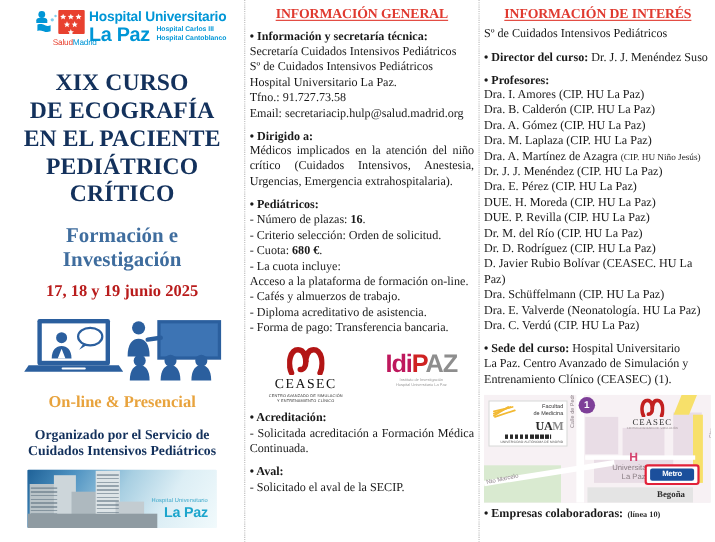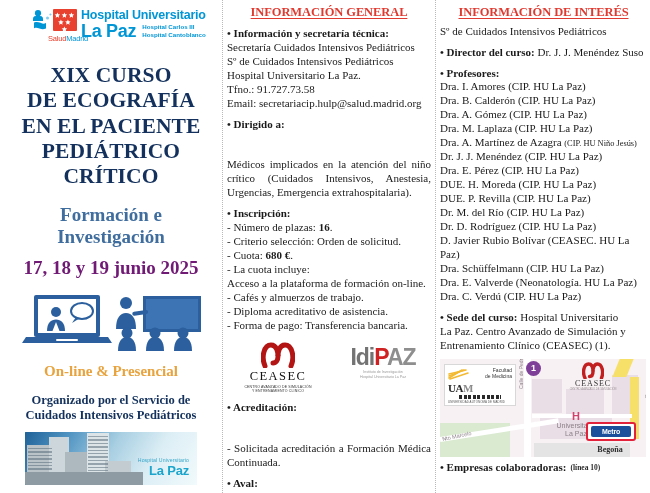"Médicos implicados en la atención" .line.just { margin-top: 27px -> none }
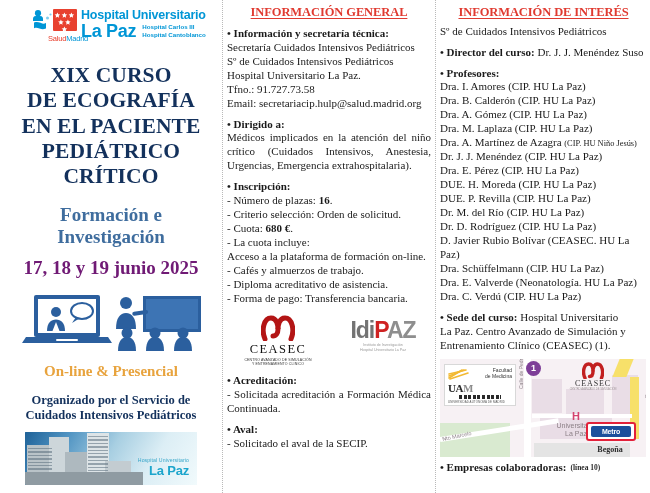"• Inscripción:" div.bullet-head { text: Inscripción -> Pediátricos }
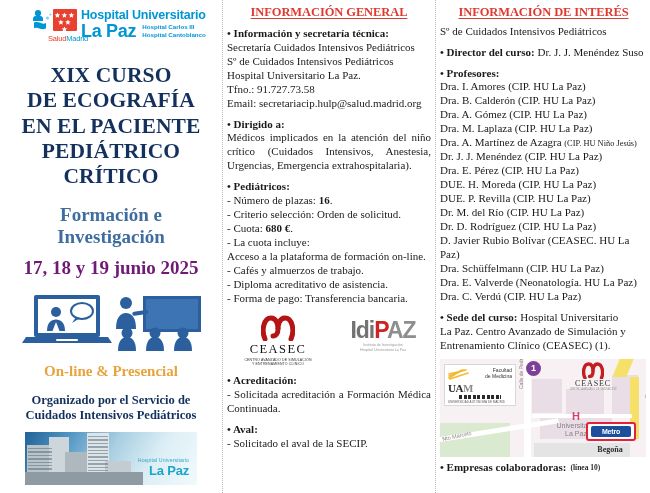"17, 18 y 19 junio" .dates { color: #701a75 -> #b91c1c; font-size: 19px -> 15px }
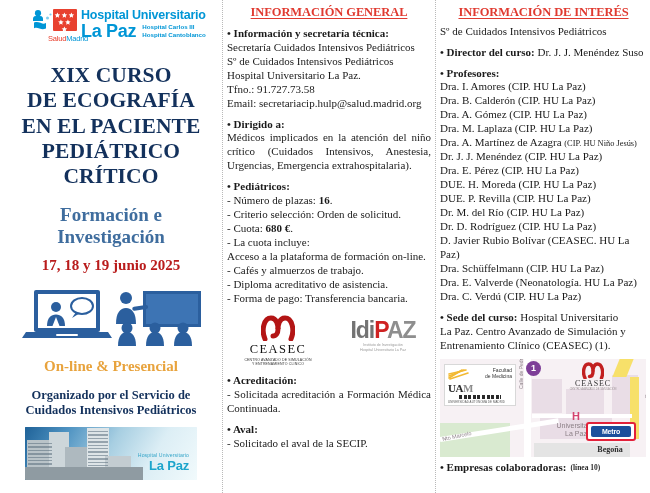"Idi" .idipaz-word .d1 { color: #737373 -> #be185d }
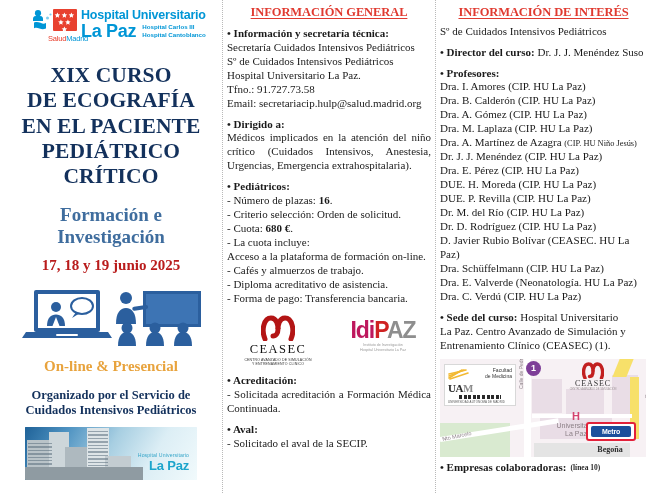"UAM" .uam-box { text-align: left -> right }
